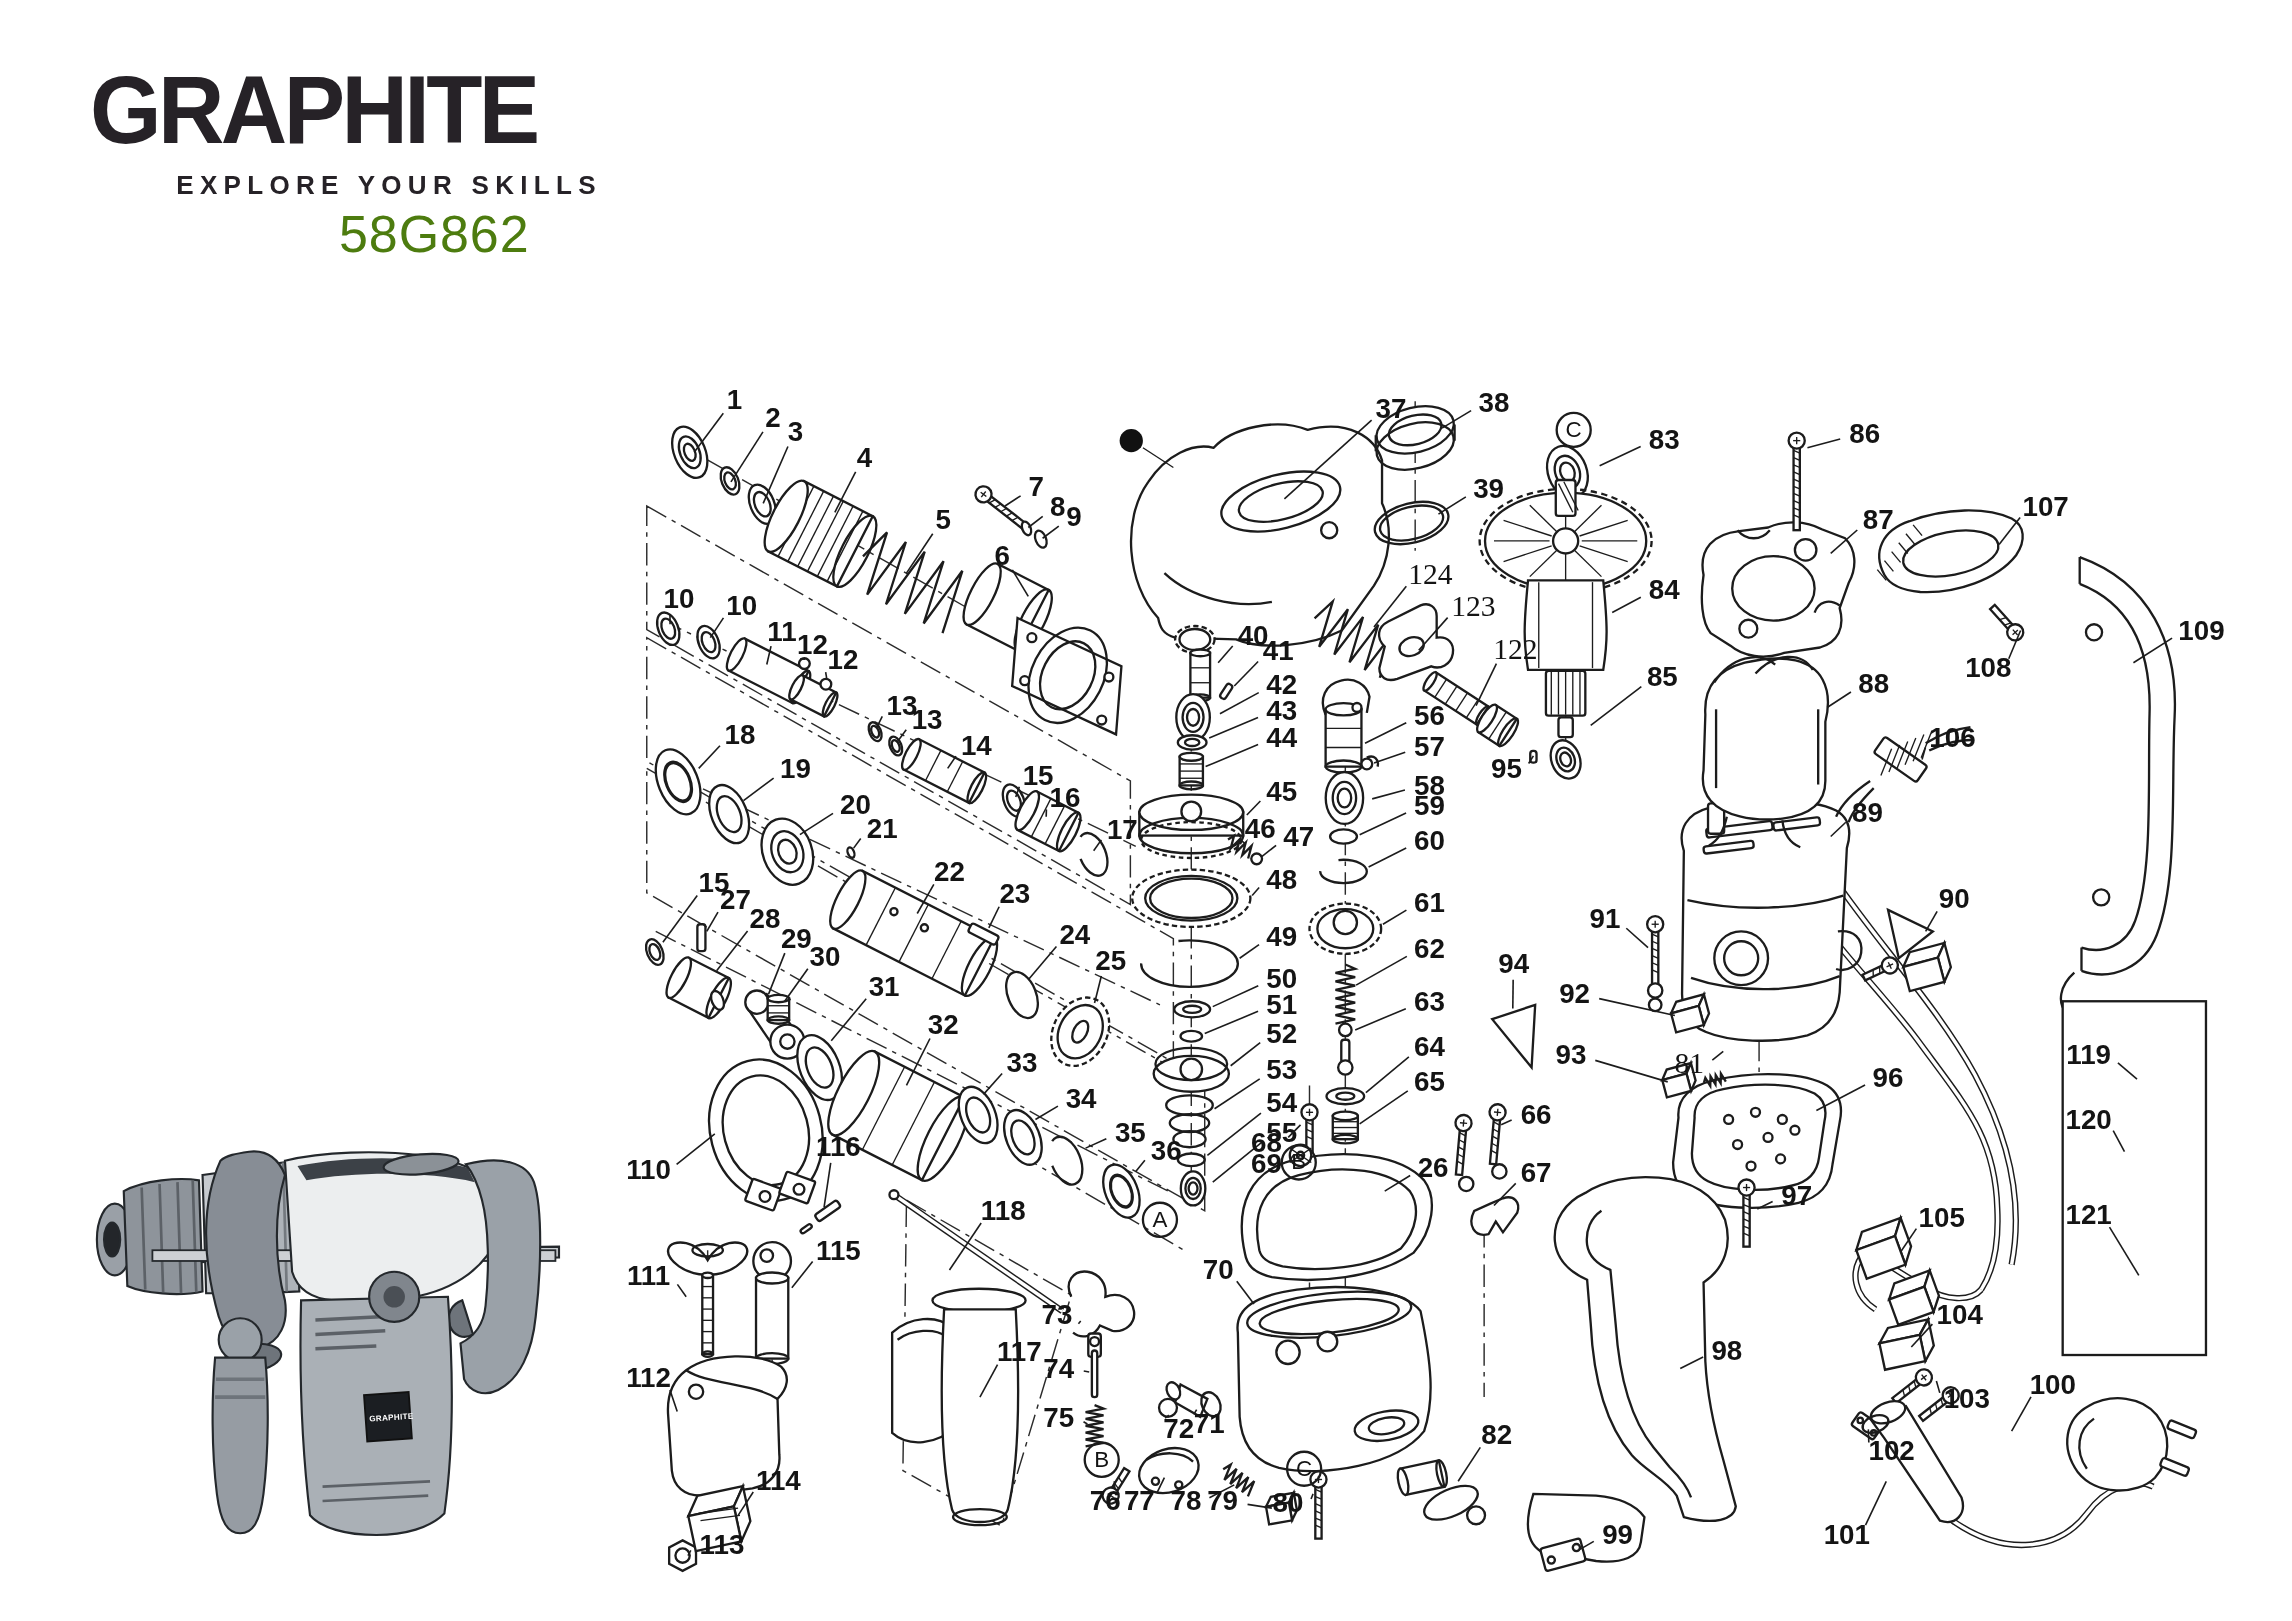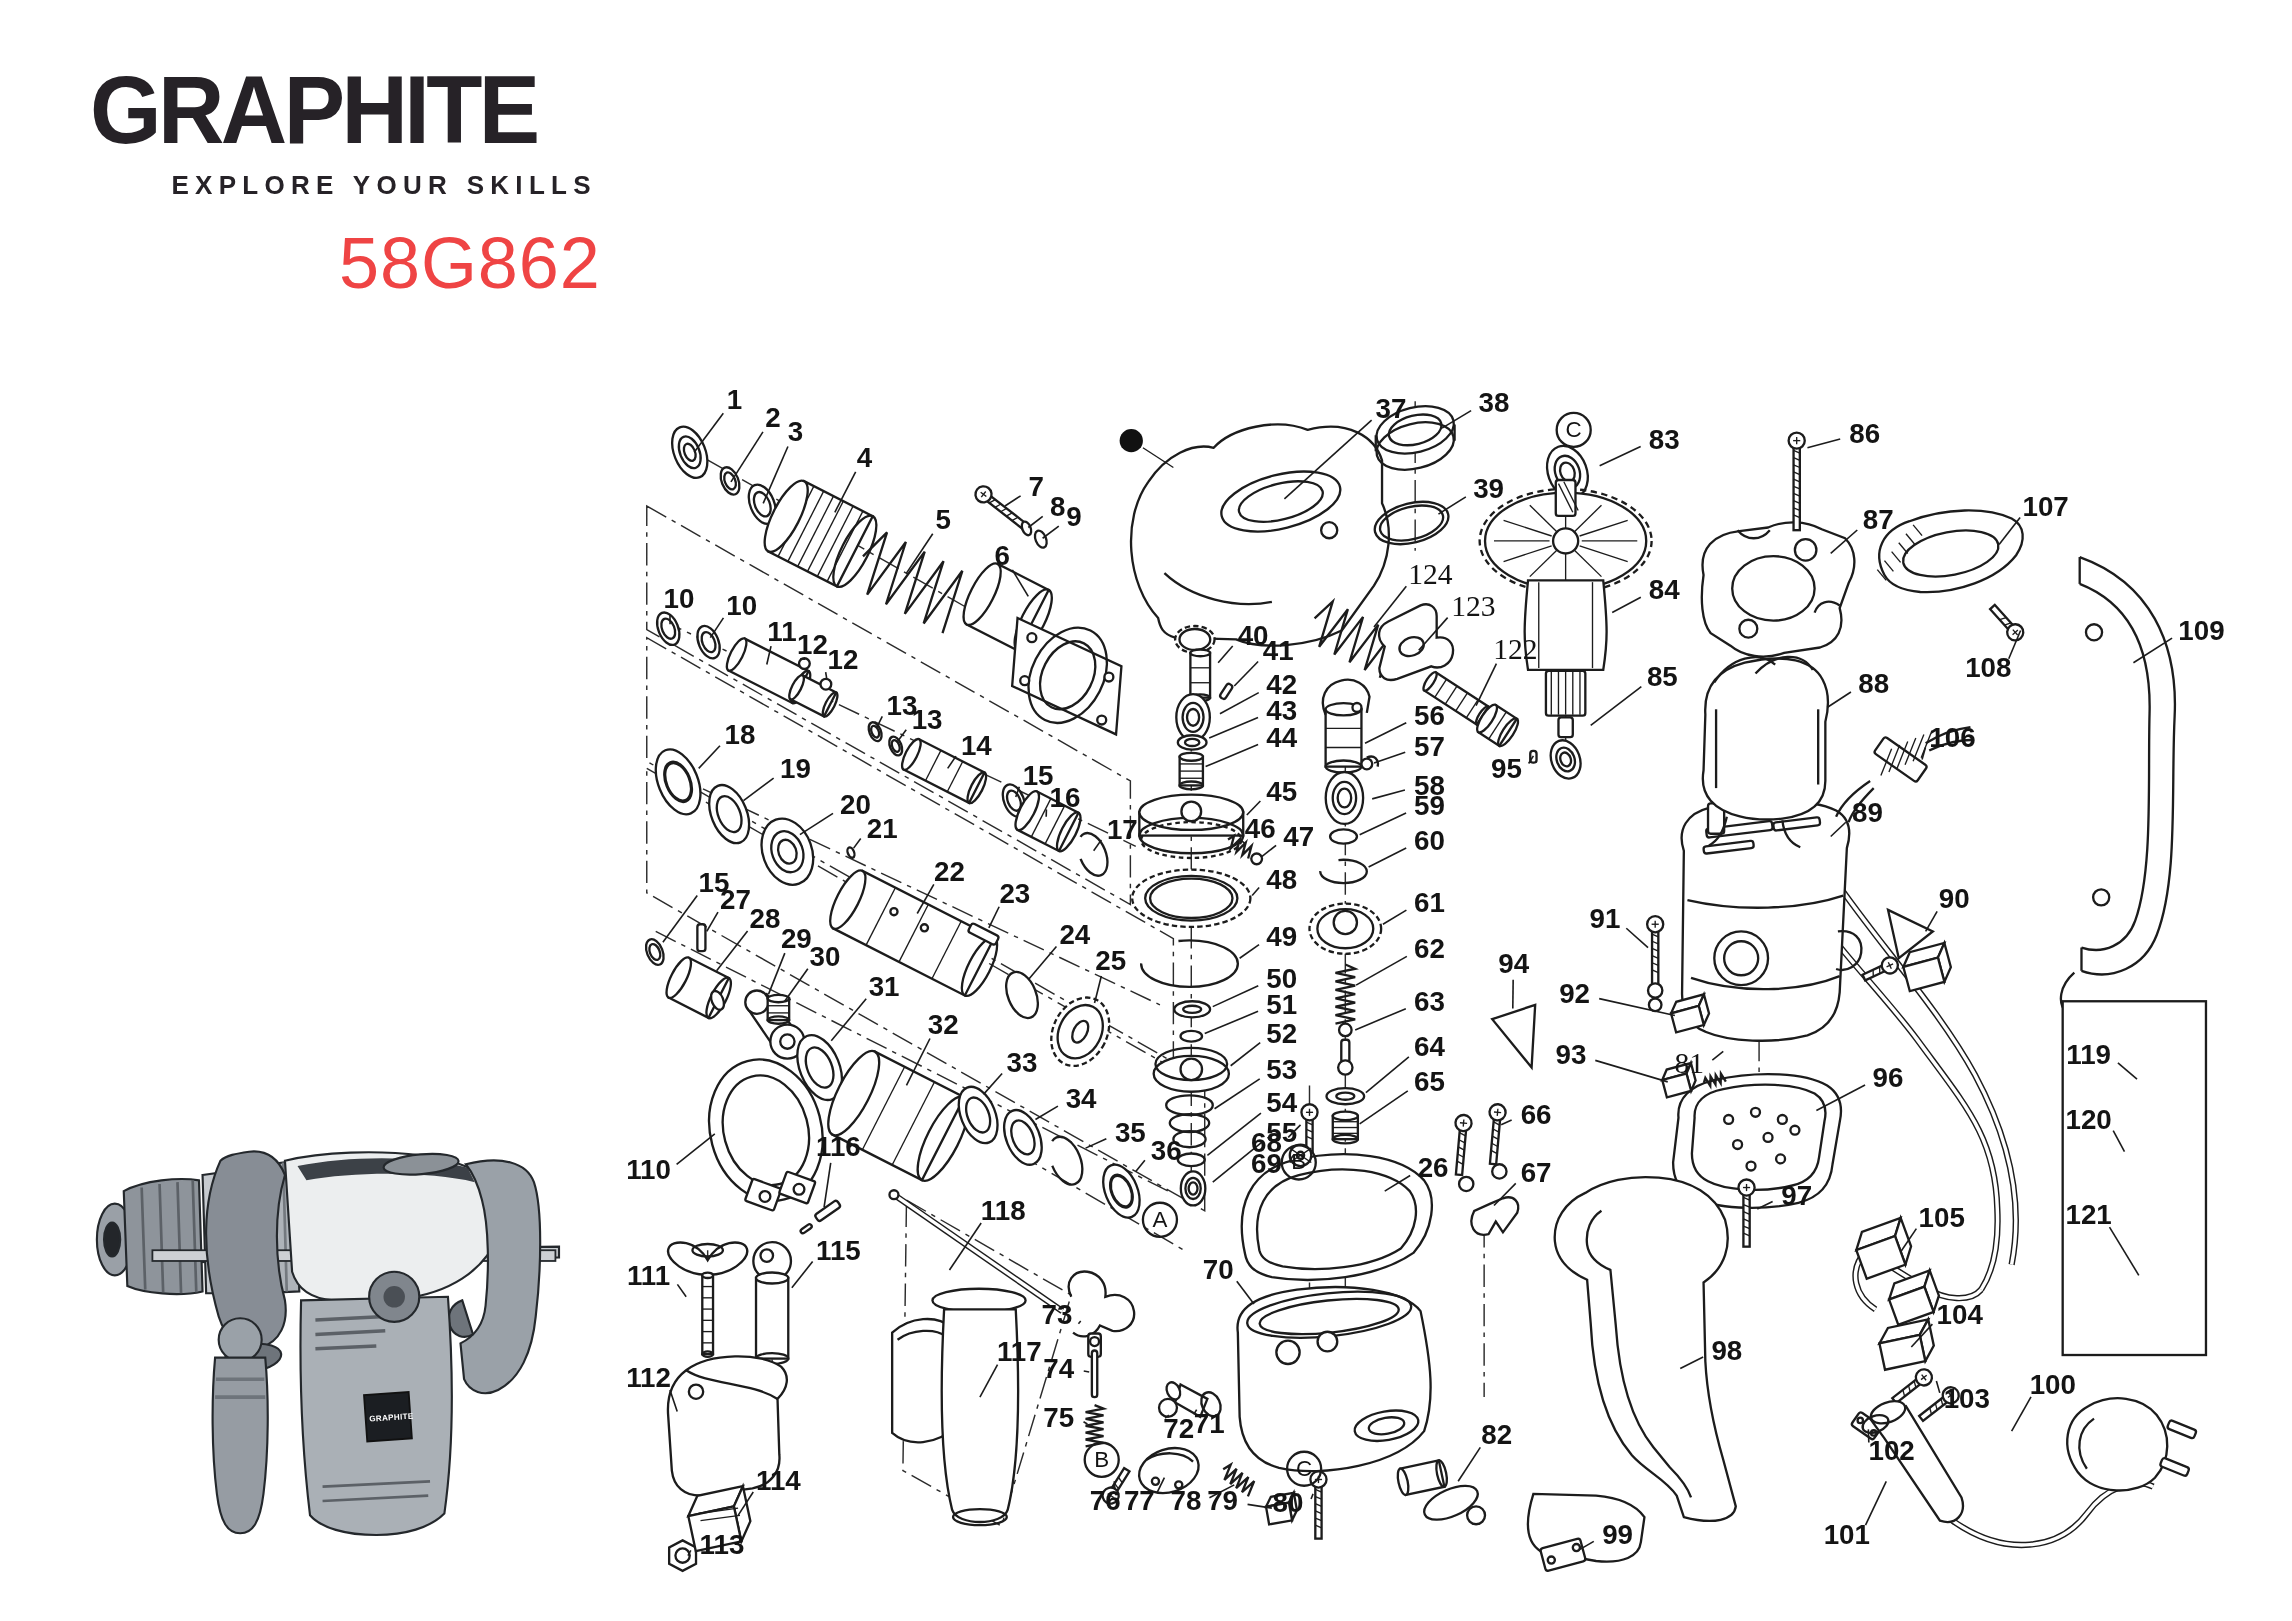"EXPLORE YOUR SKILLS" .tag-row { justify-content: center -> none }
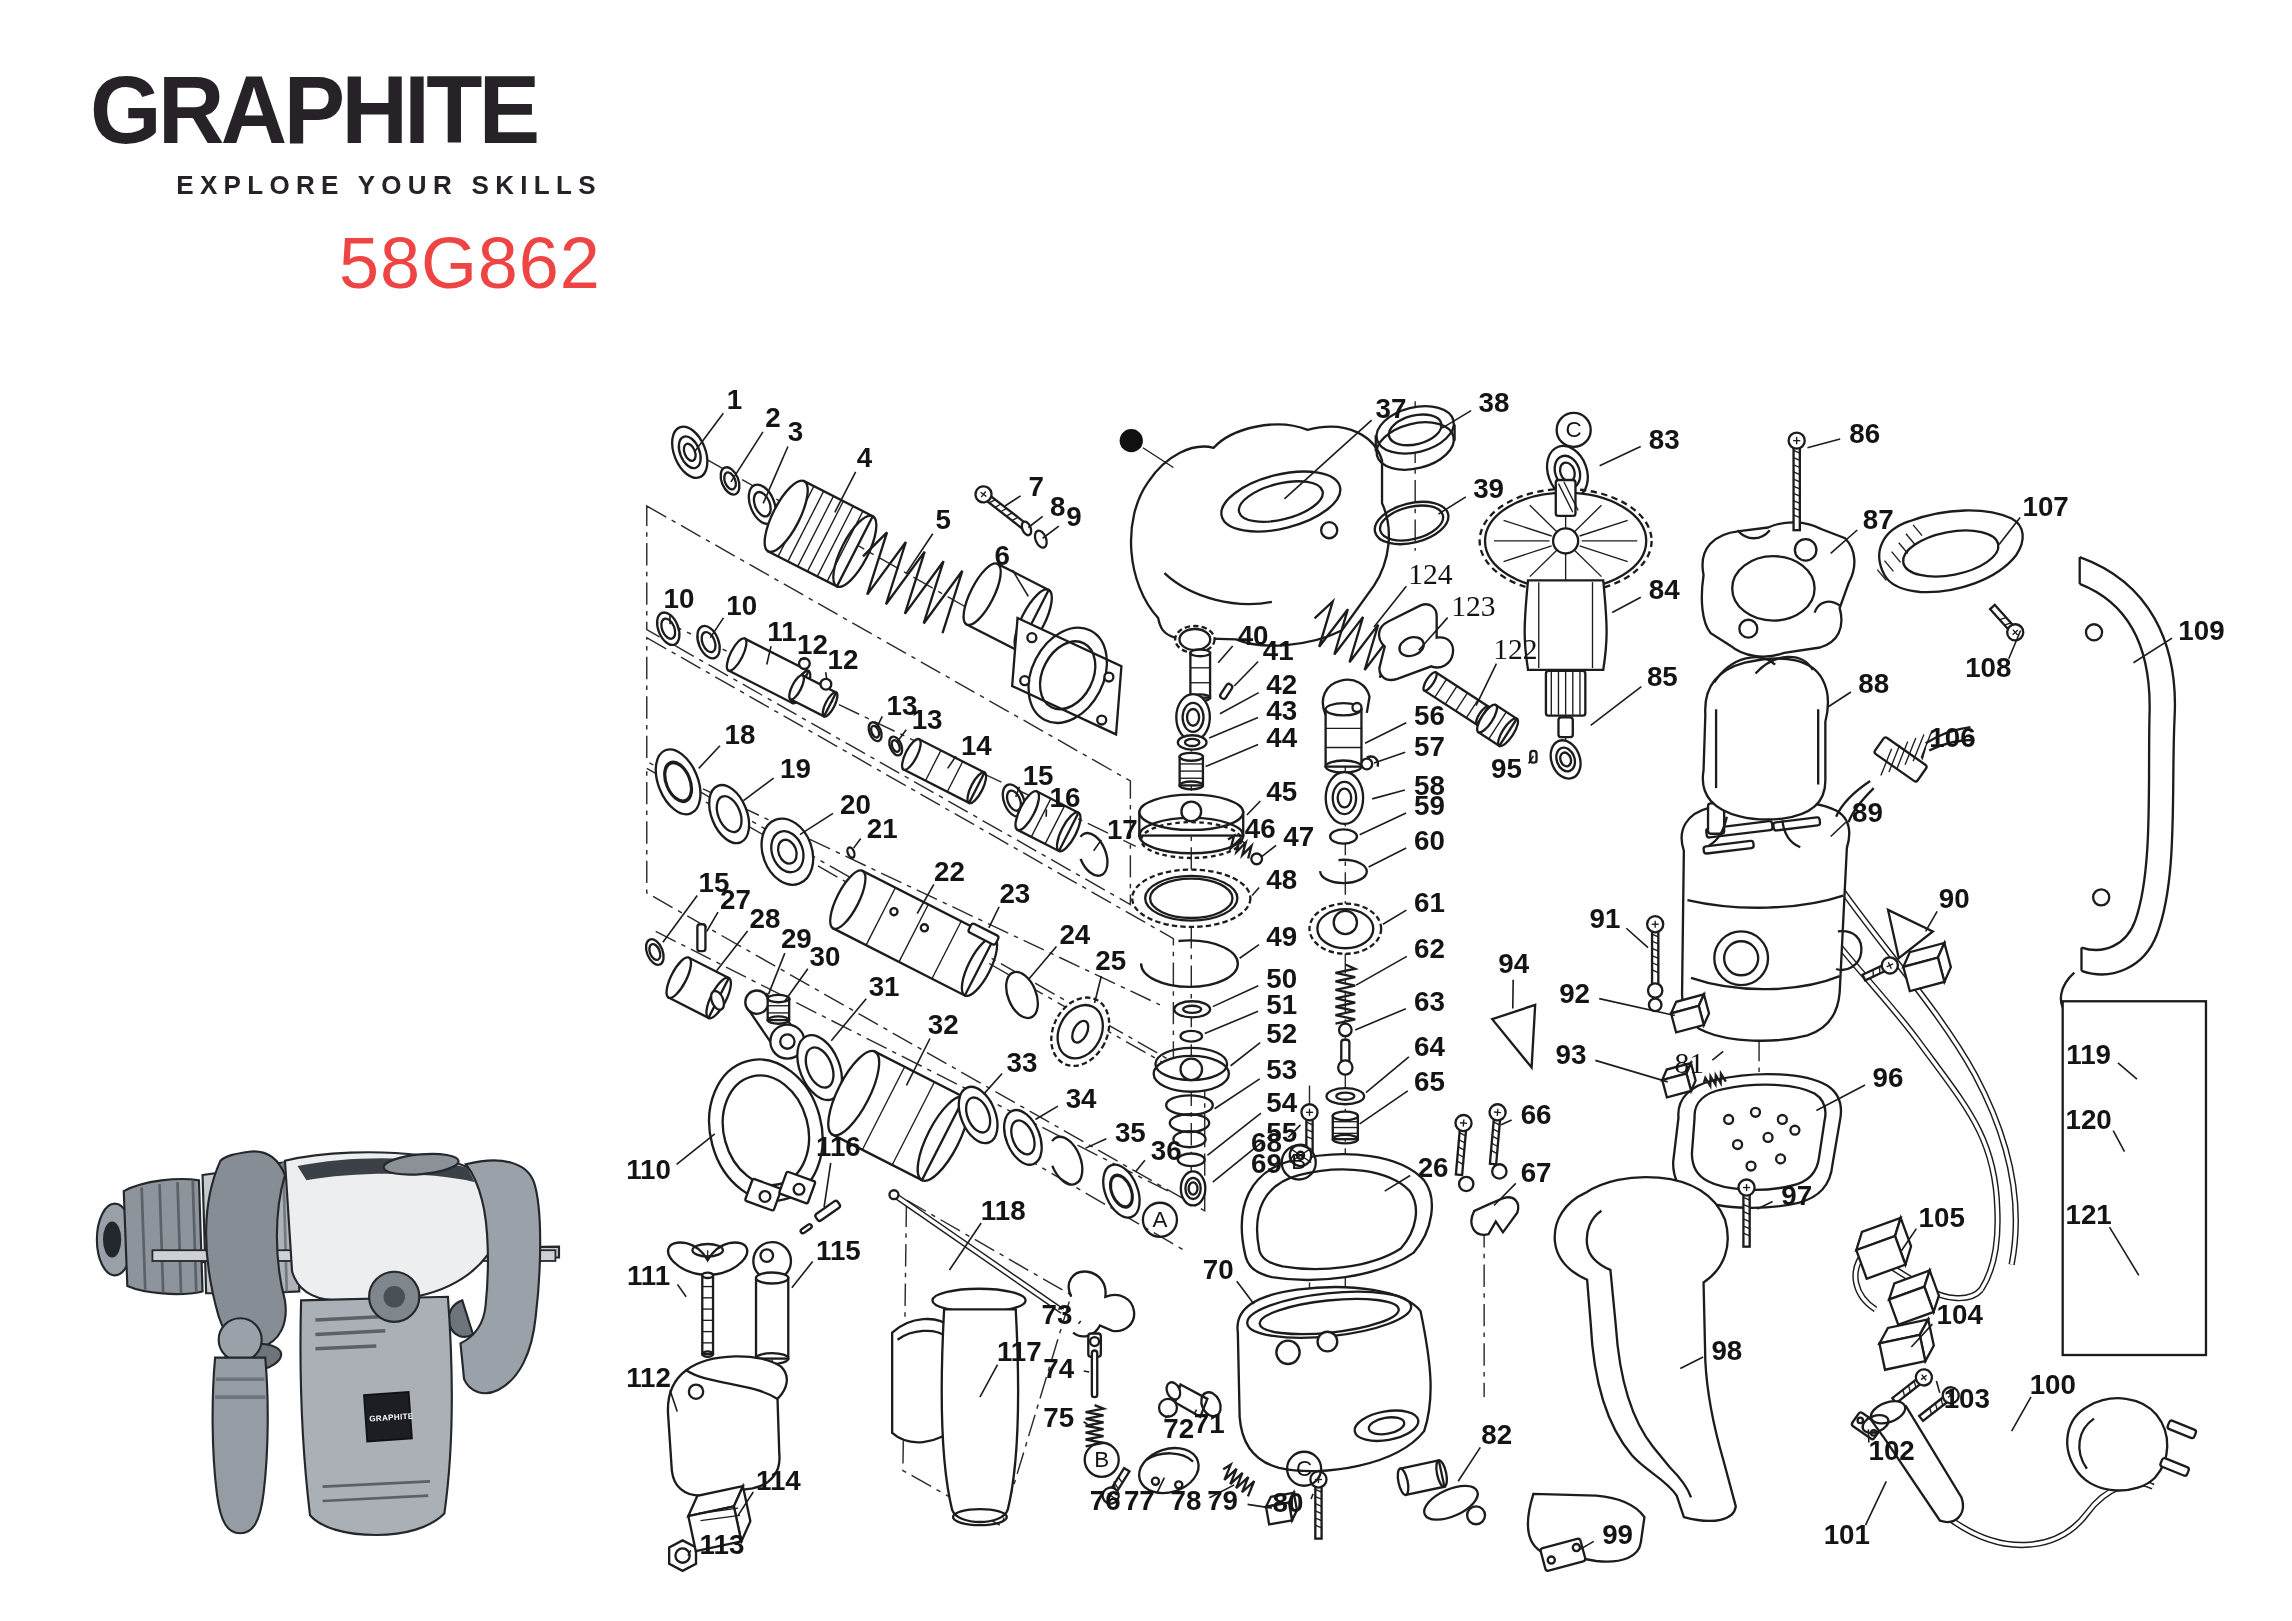"58G862" .model { color: #ef4444 -> #4d7c0f; font-size: 72px -> 52px; top: 222px -> 204px }
